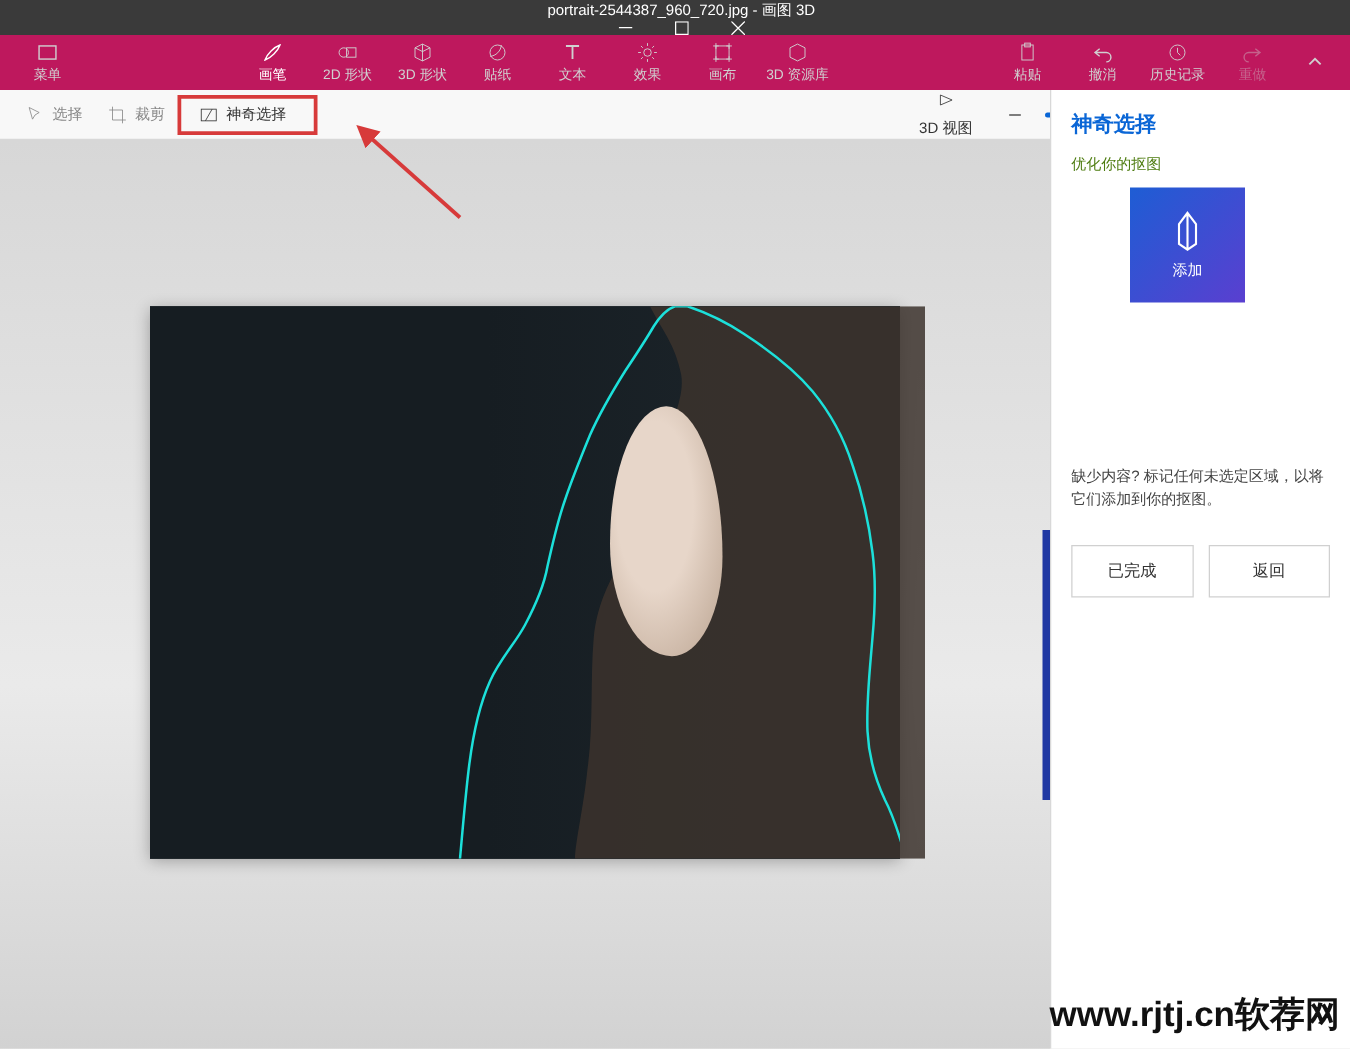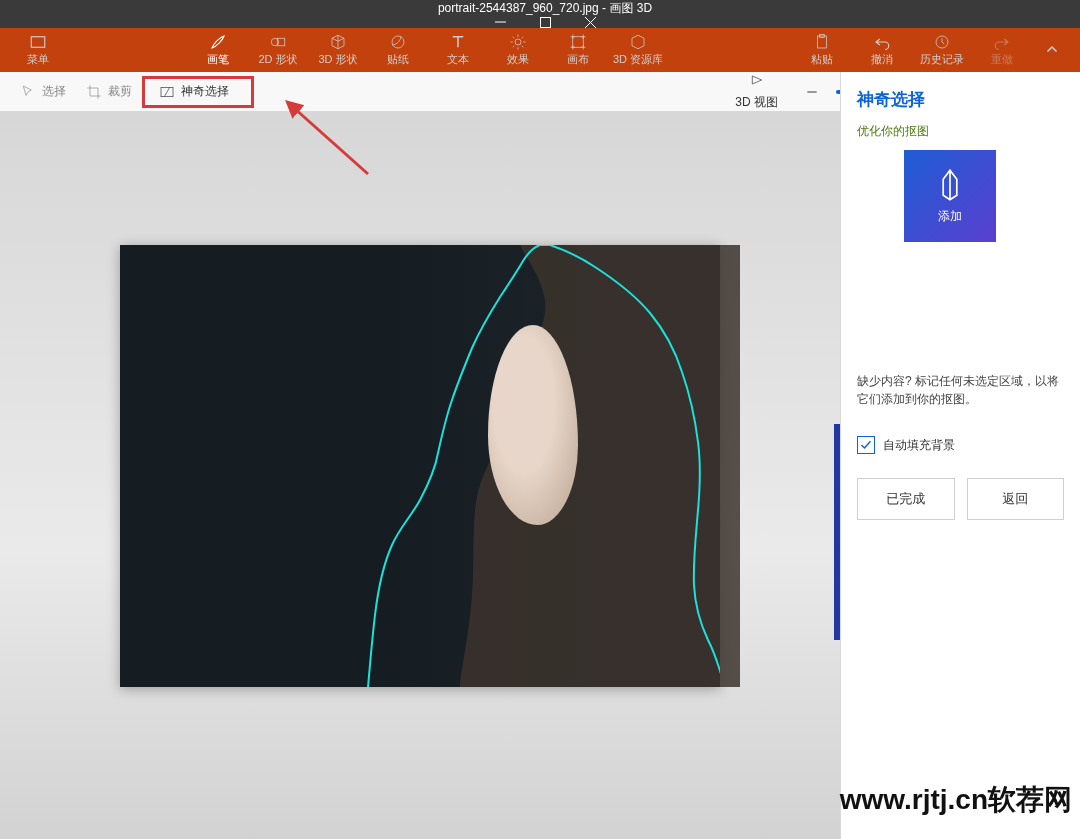"菜单" .ribbon { background: #c2410c -> #be185d }
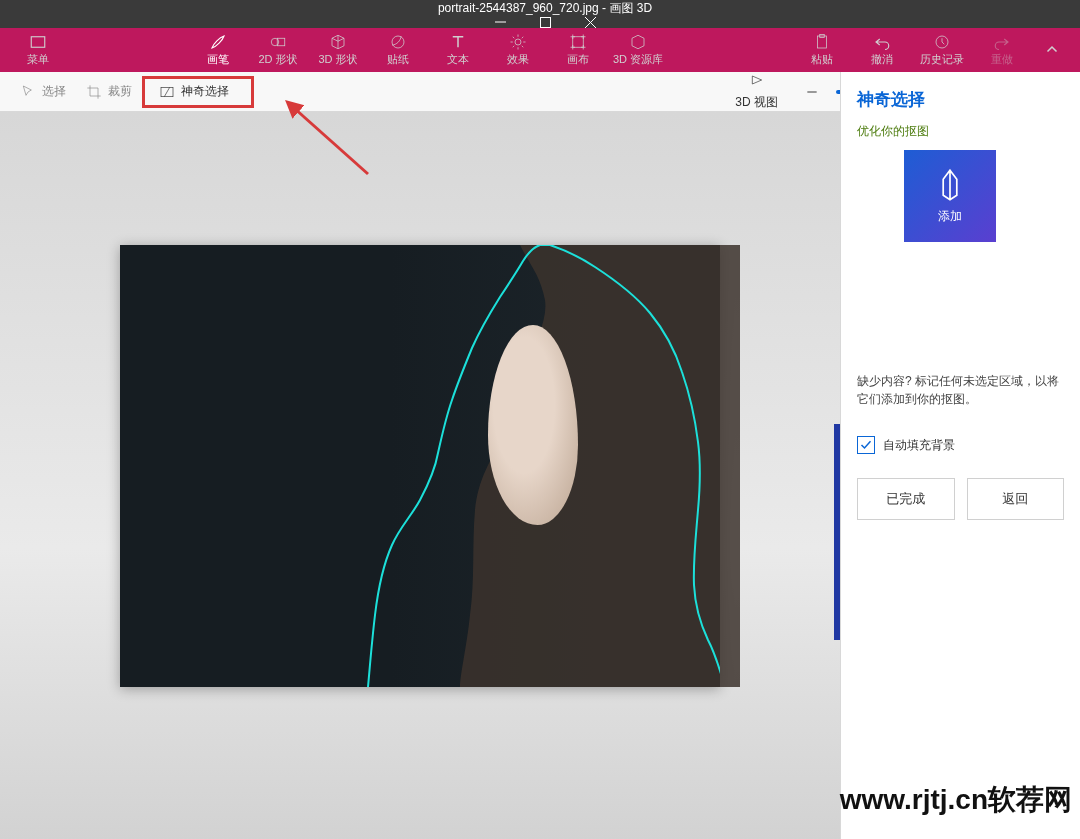"自动填充背景" div.checkbox-row { html: <div> <div> <svg> <path></path> </svg> </div> <span>自动填充背景</span> </div> -> none }
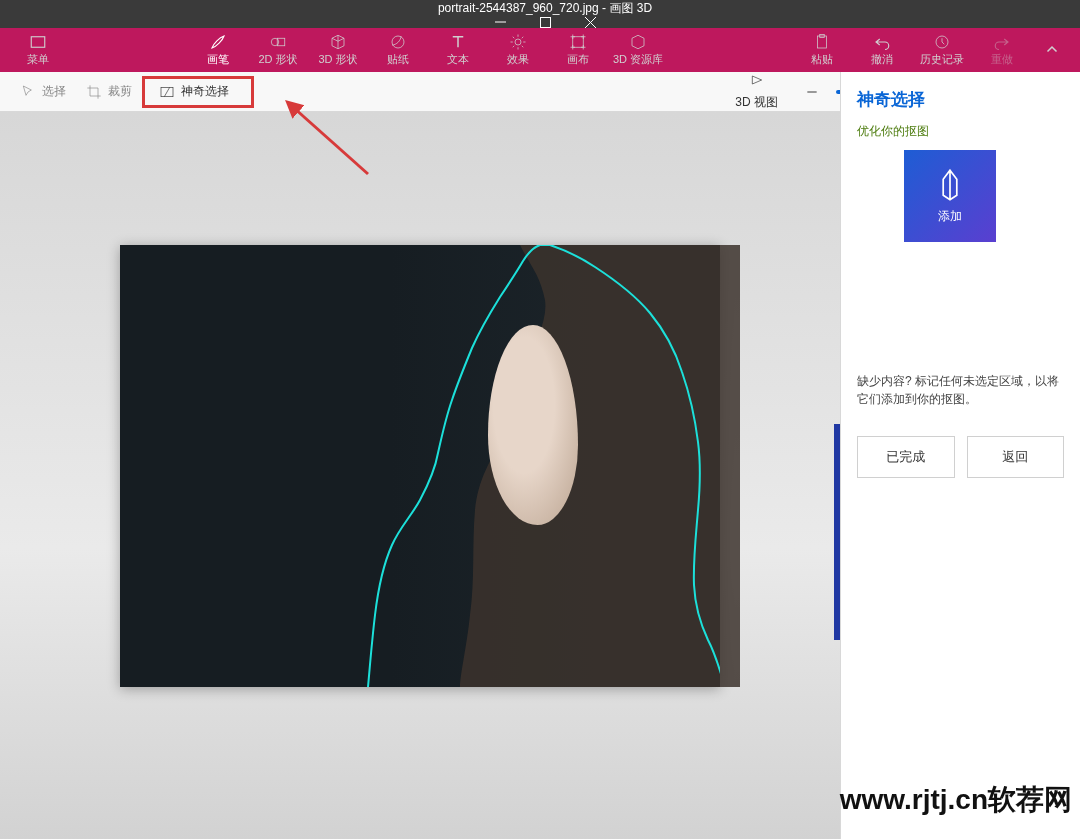"www.rjtj.cn软荐网" .watermark { bottom: 20px -> 8px }
